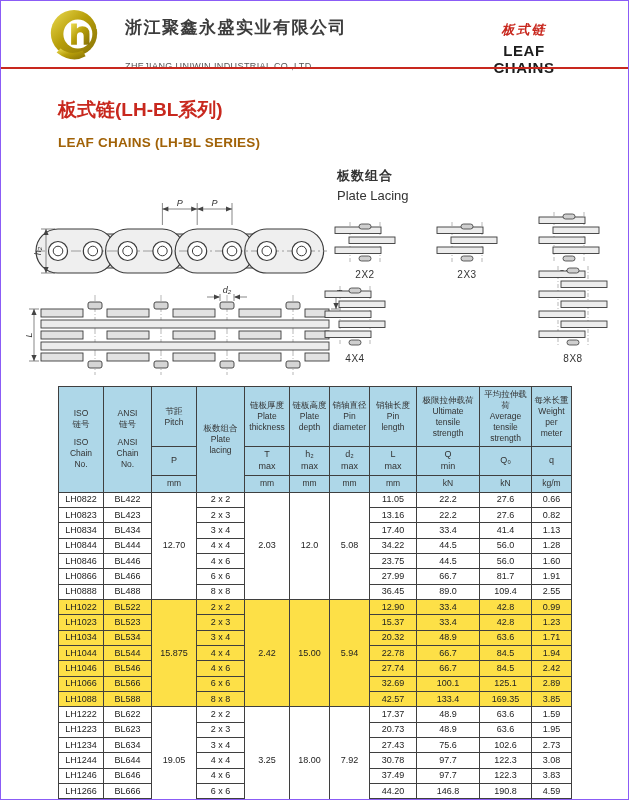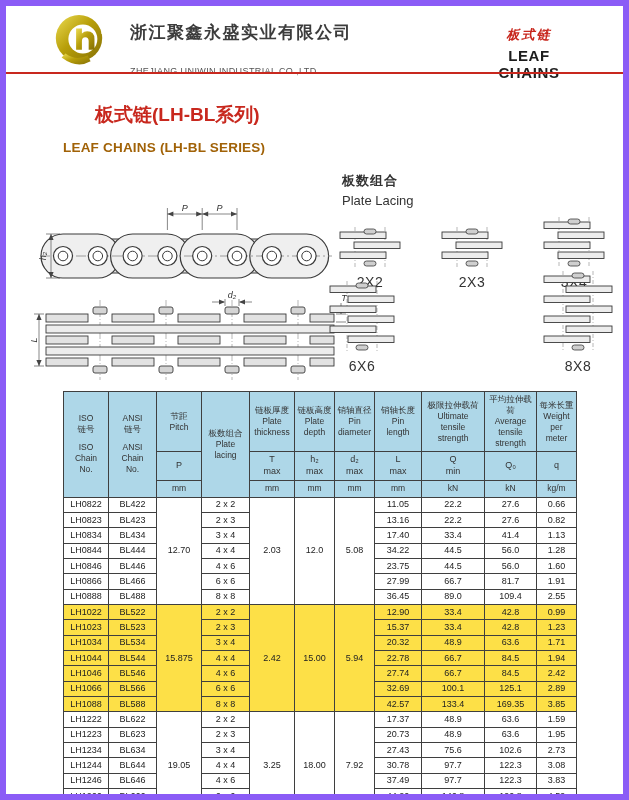"浙江聚鑫永盛实业有限公司" .page { border: 6px solid #8b5cf6 -> 1px solid #8b5cf6 }
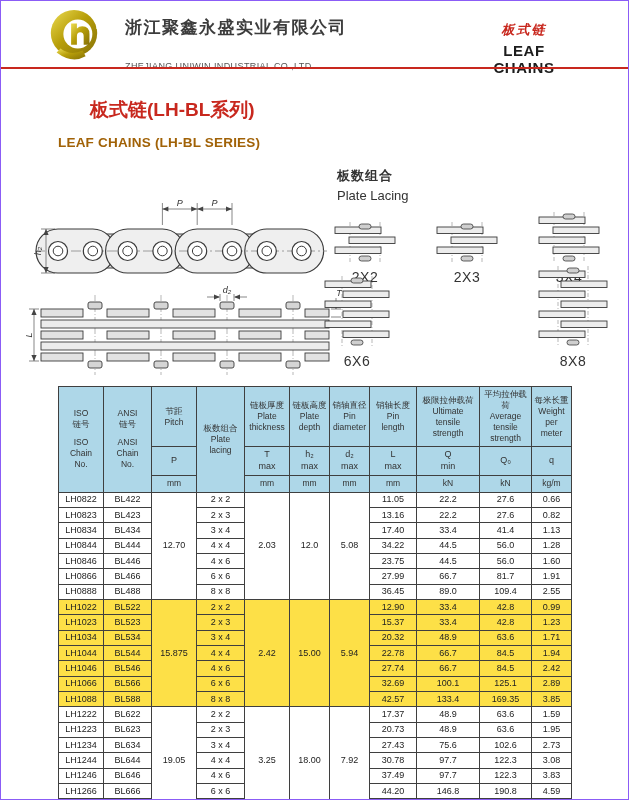"板式链(LH-BL系列)" .title-cn { margin-left: 32px -> none }
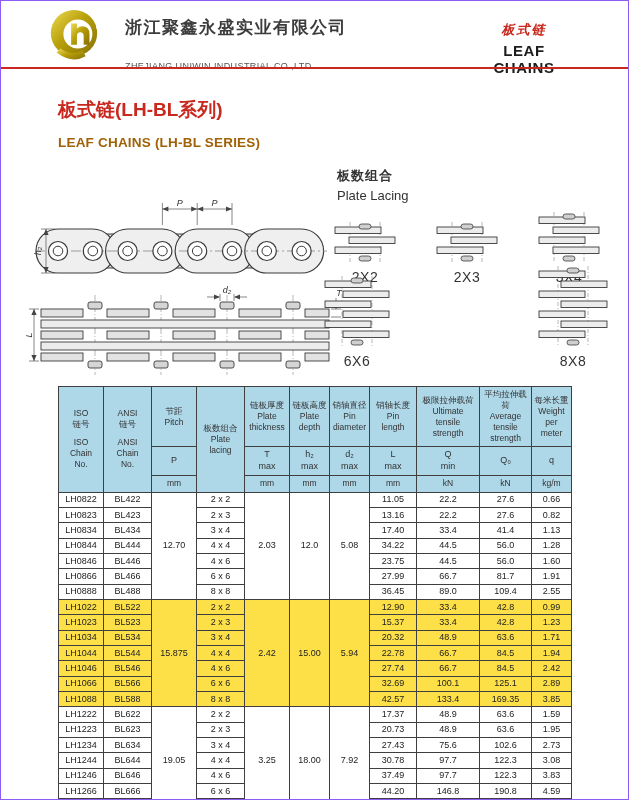"2X2" .lace-label { font-size: 14px -> 10px }
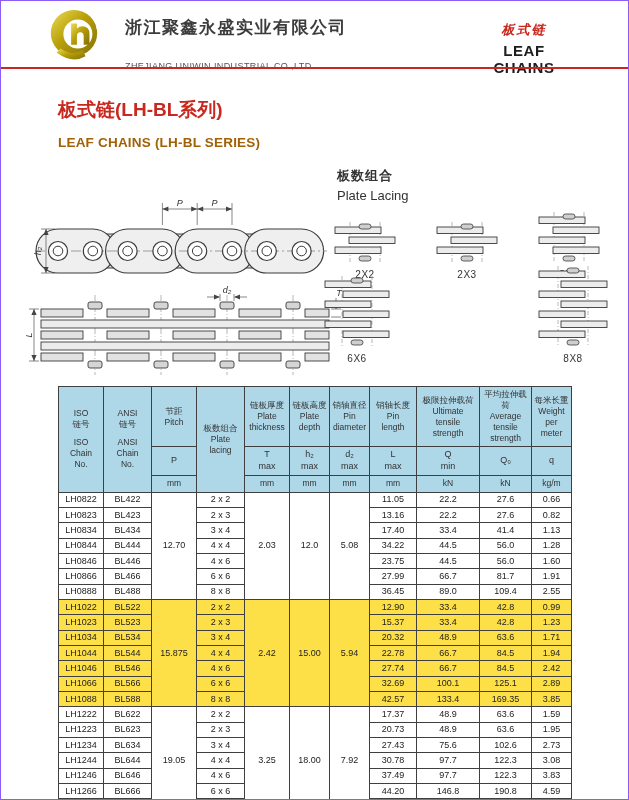"4X4" div.lace-item { html: none -> <div> <svg> <line></line> <line></line> <rect></rect> <rect></rect> <rect></rect> <rect></rect> <rect></rect> <rect></rect> <rect></rect> </svg> <div>4X4</div> </div> }
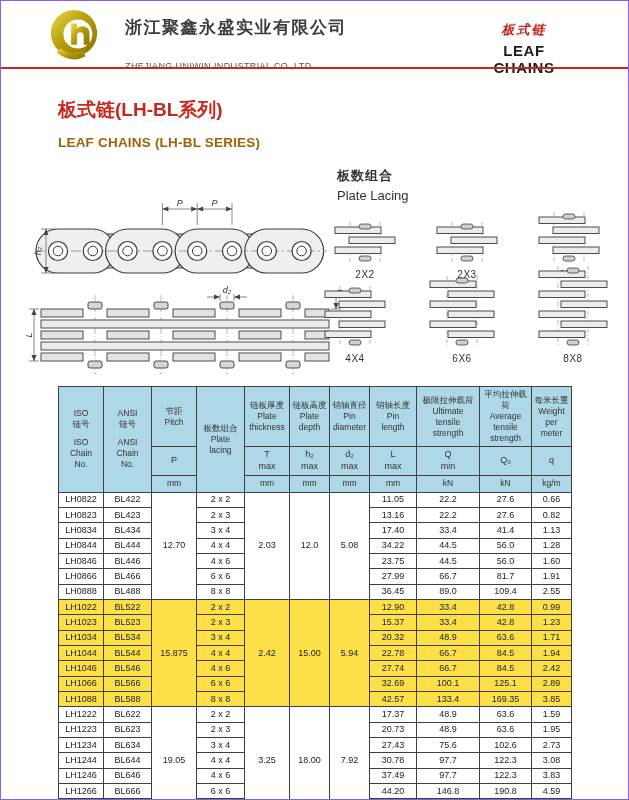"6X6" div.lace-item { html: <div> <svg> <line></line> <line></line> <rect></rect> <rect></rect> <rect></rect> <rect></rect> <rect></rect> <rect></rect> <rect></rect> <rect></rect> </svg> <div>6X6</div> </div> -> none }
